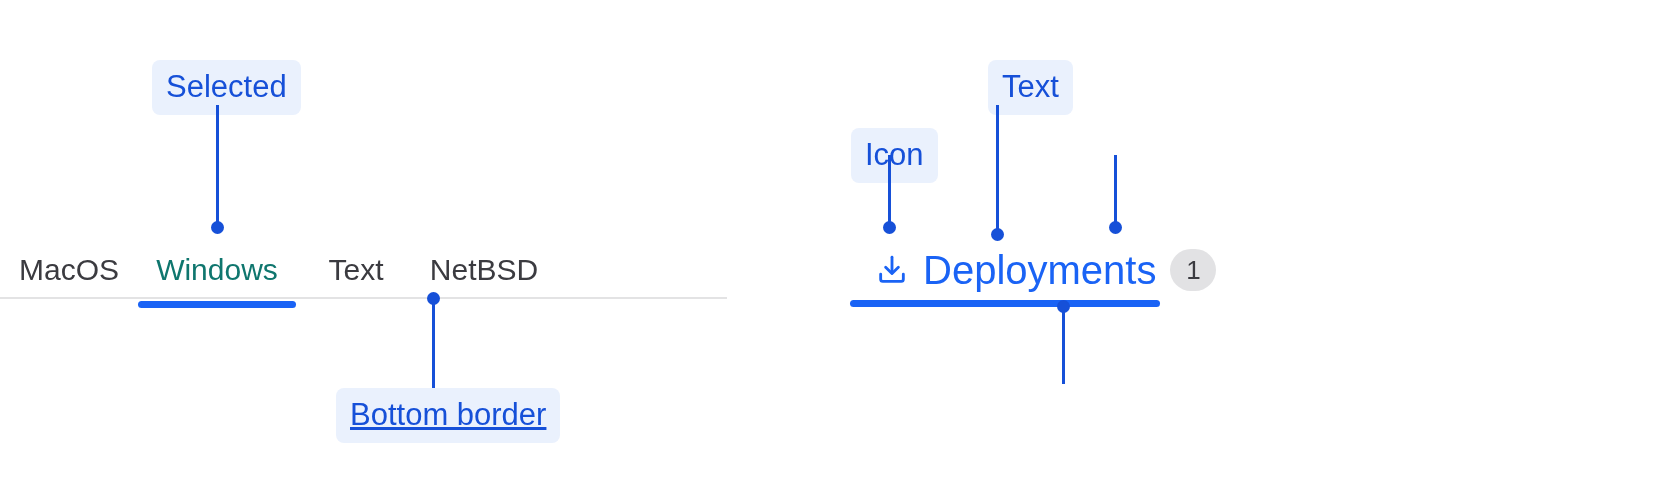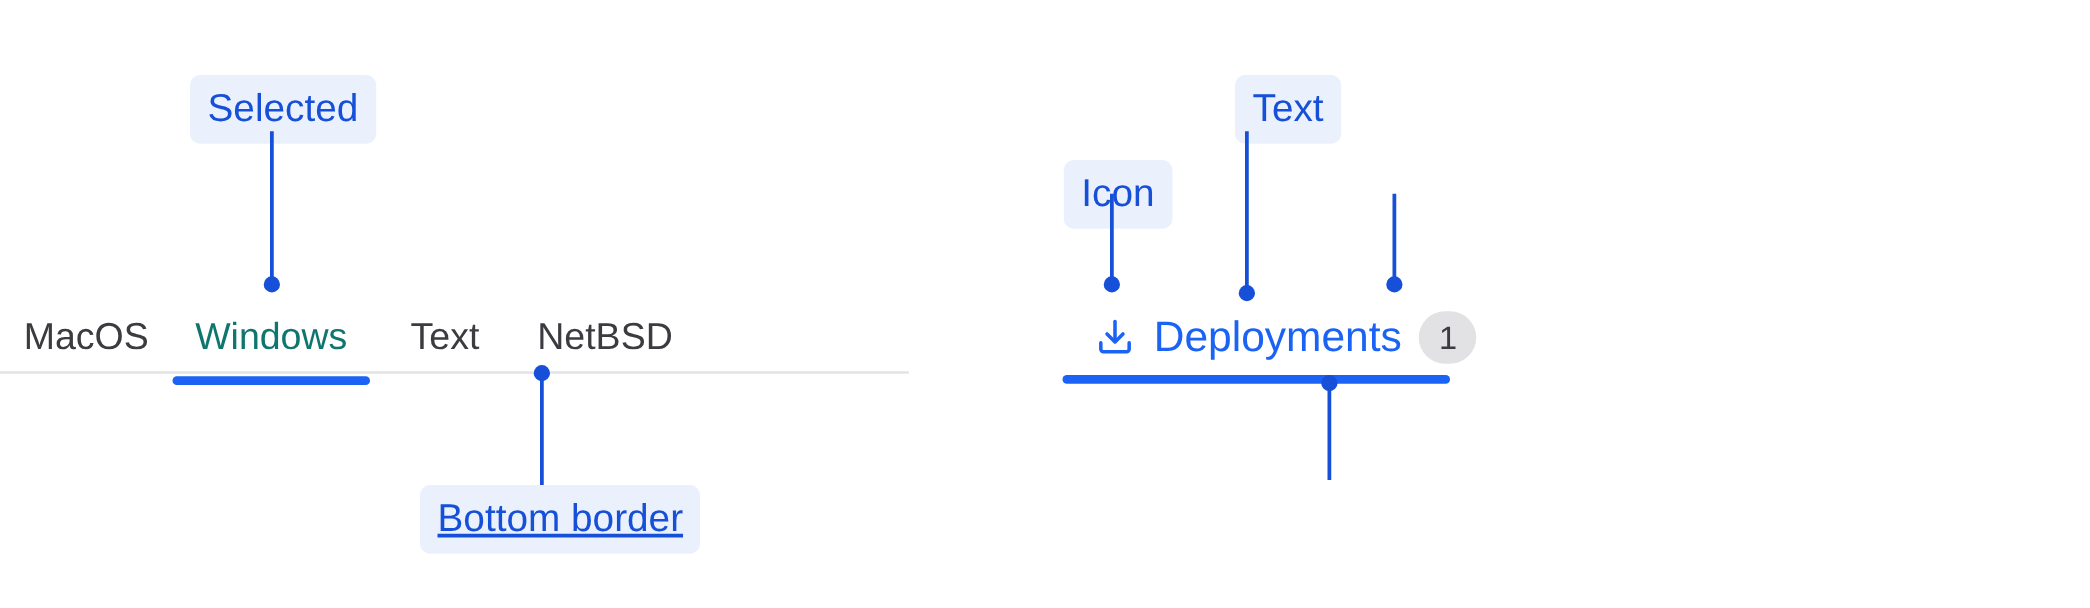"Deployments" #tab-deployments .dep-label { font-size: 34px -> 40px }
